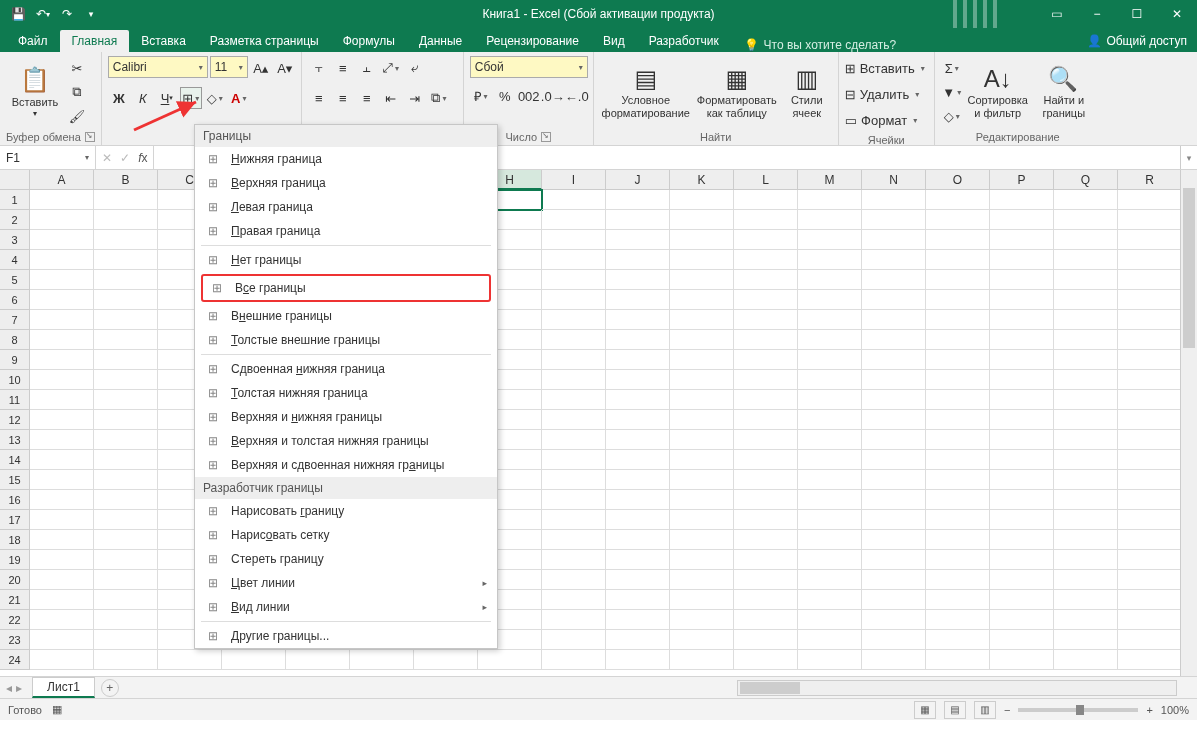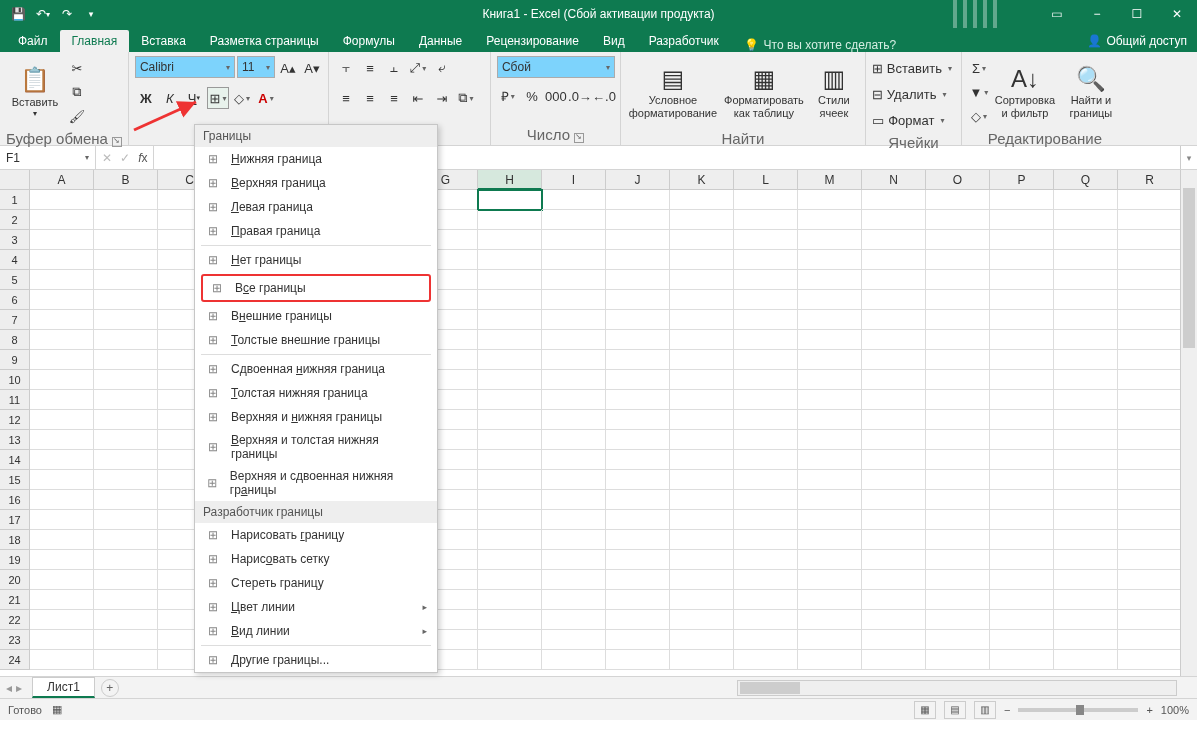"Calibri" .combo { background: #7dd3fc -> #fef9c3 }
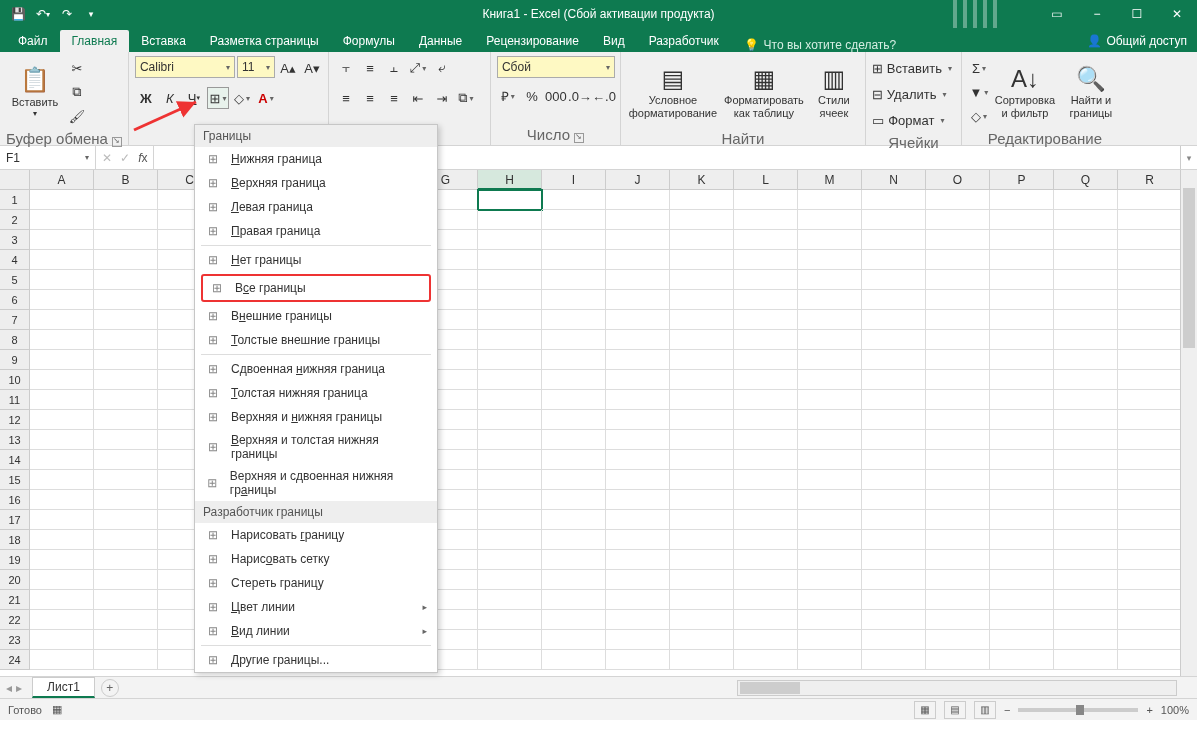"000" div.sml-btn { text: 000 -> 002 }
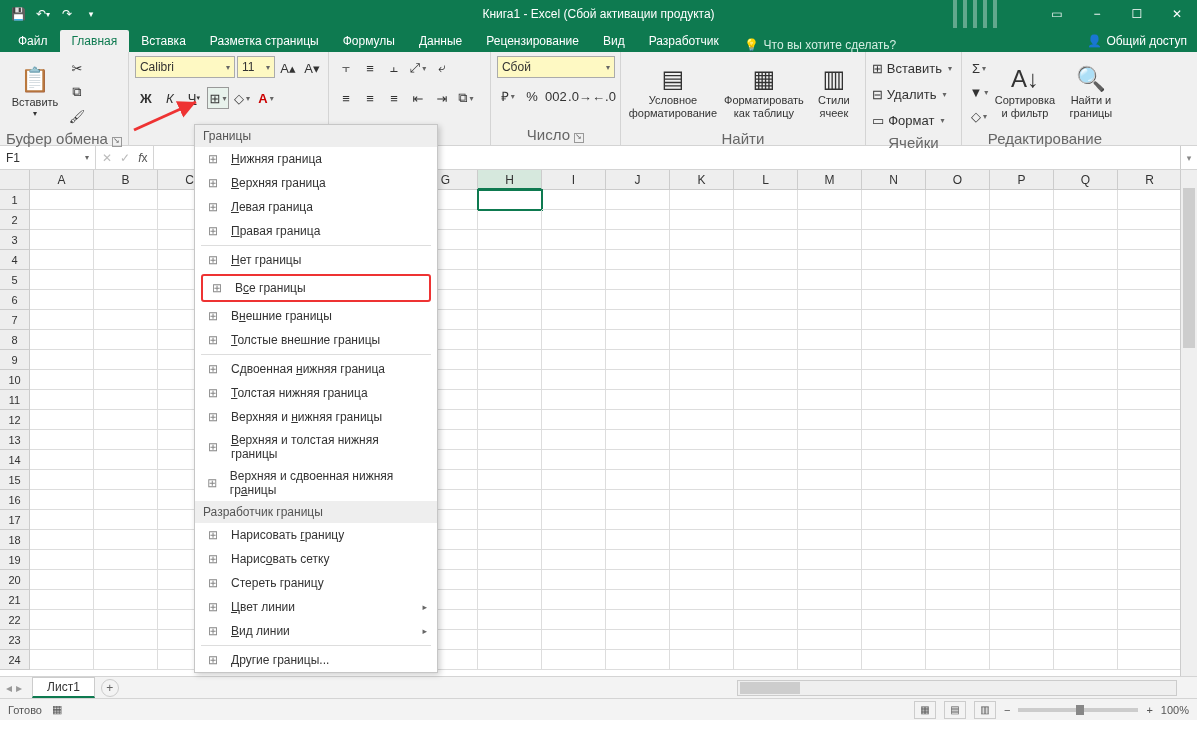"Буфер обмена" .group-label { align-items: flex-end -> center; font-size: 15px -> 11px }
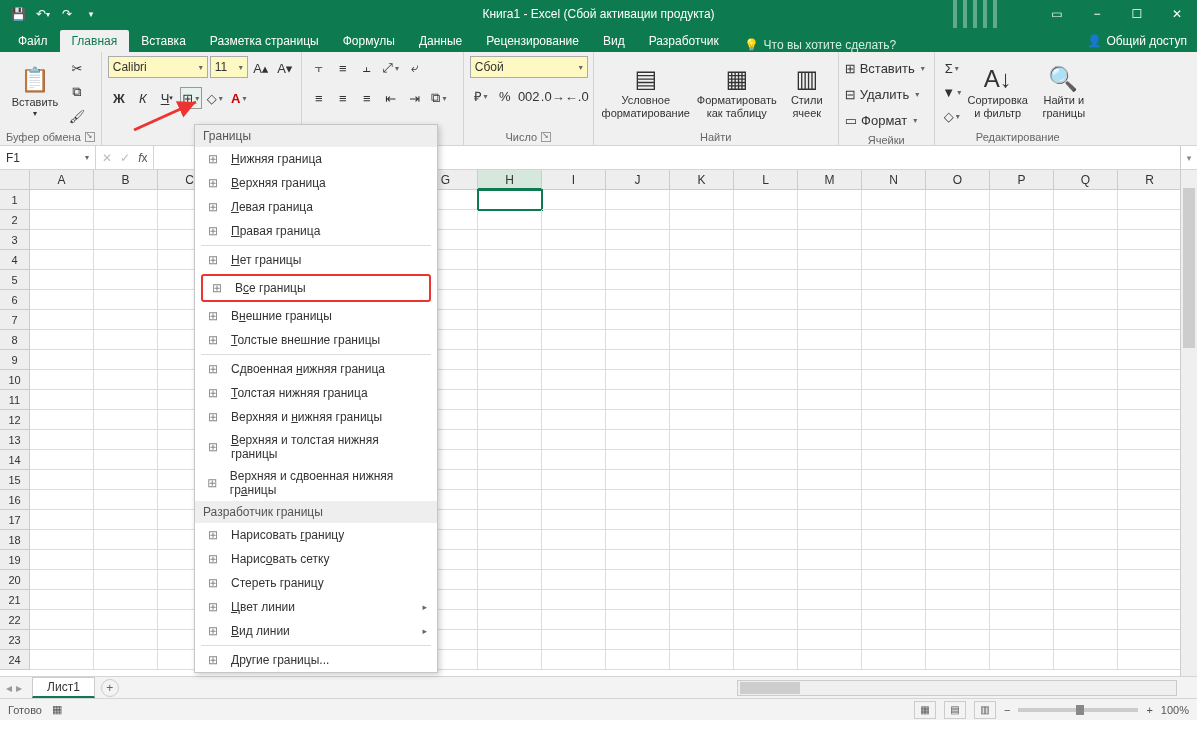"Границы" .border-menu { width: 244px -> 304px }
